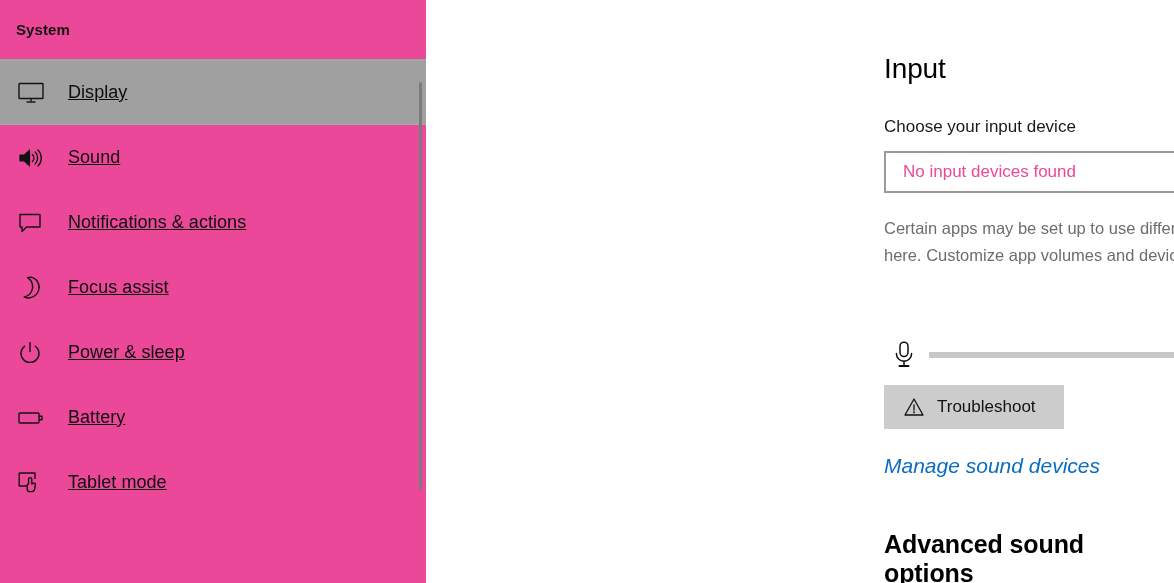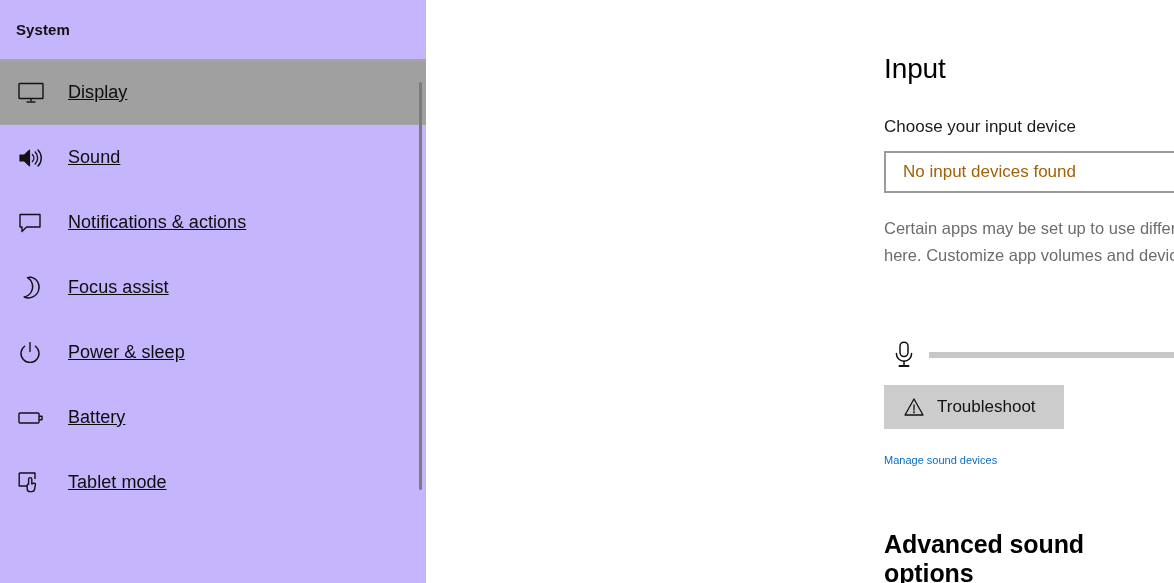"System" .sidebar { background: #c4b5fd -> #ec4899 }
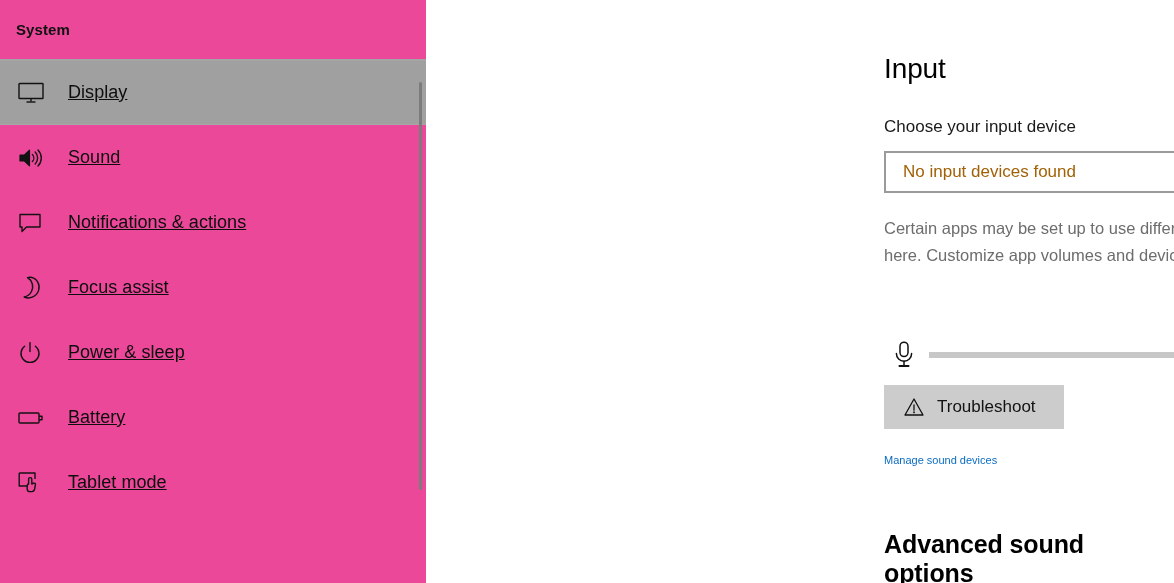"No input devices found" .dropdown-value { color: #a16207 -> #ec4899 }
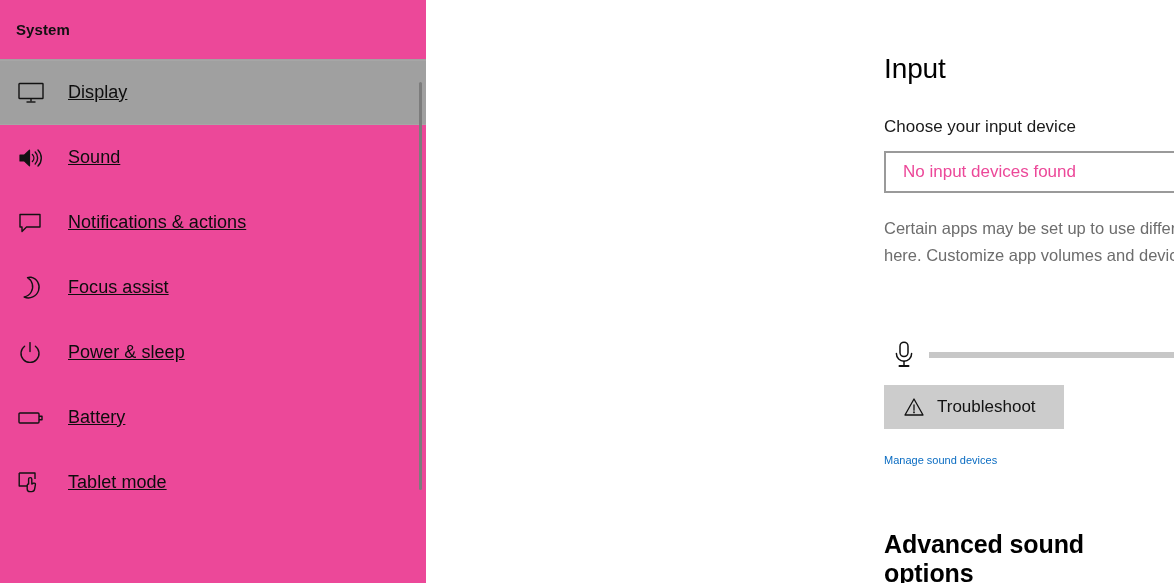"Manage sound devices" .link { font-size: 11px -> 21px; font-style: none -> italic }
